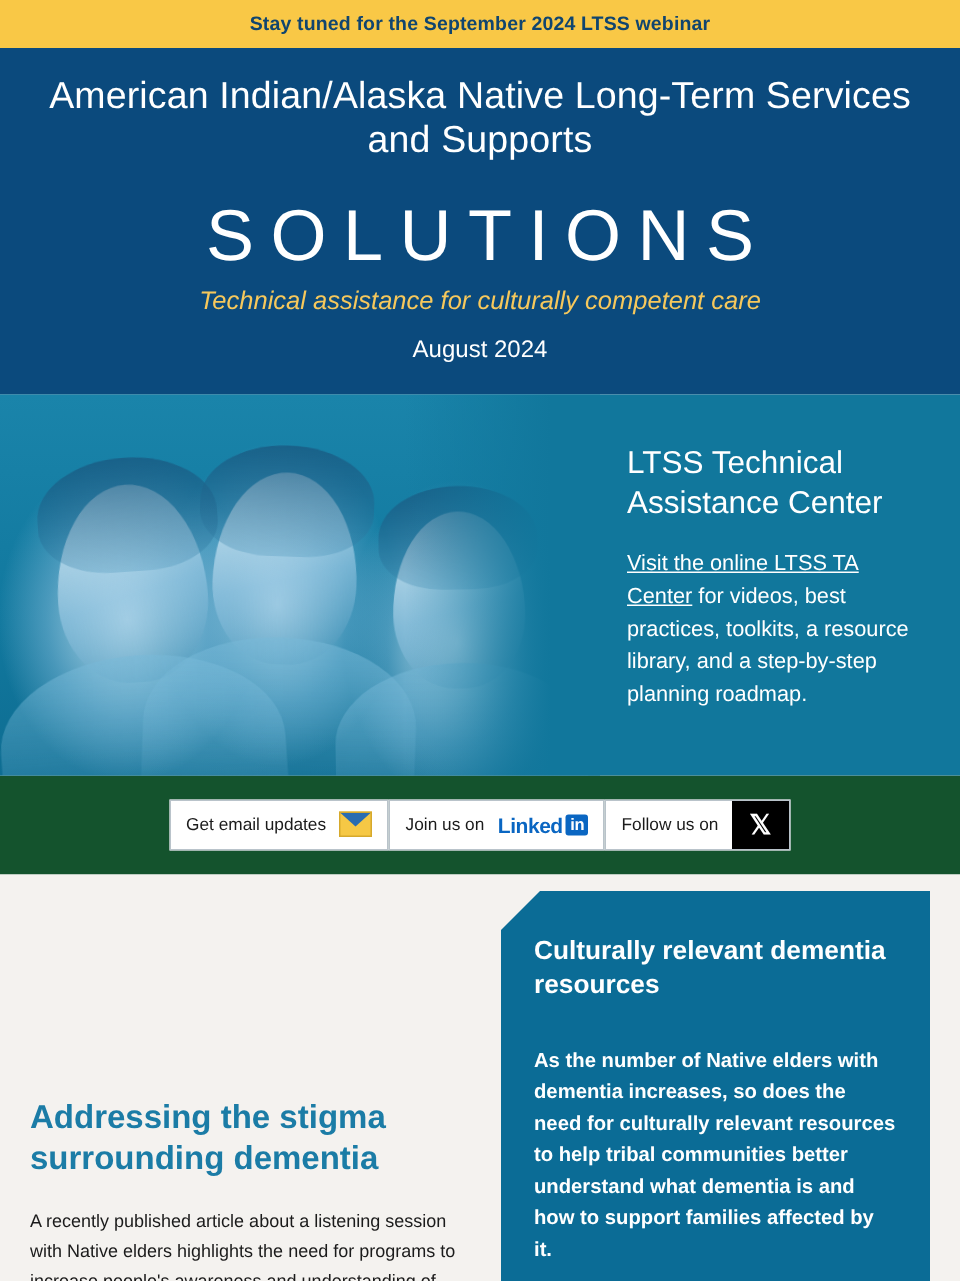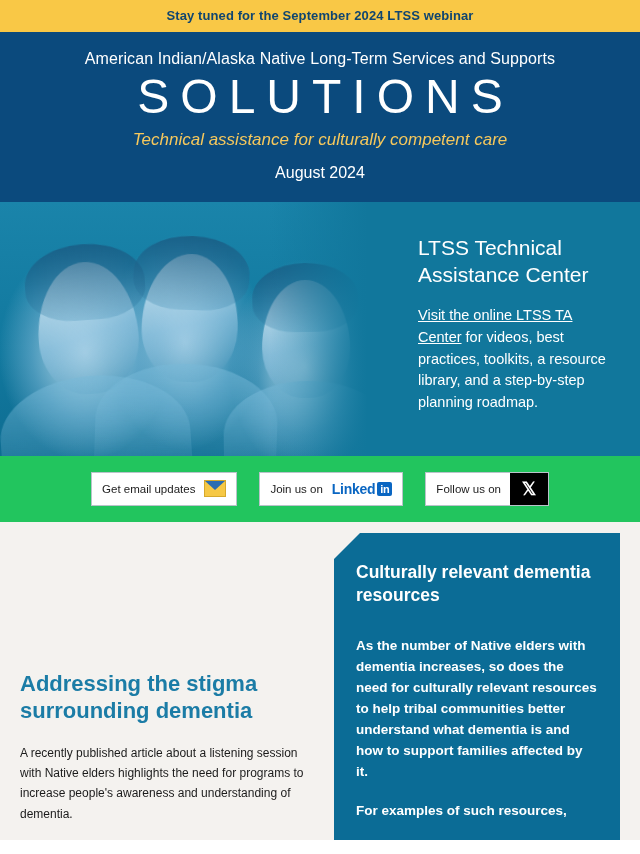"American Indian/Alaska Native Long-Term" .masthead .line1 { font-size: 16px -> 25px; margin-bottom: 2px -> 23px }
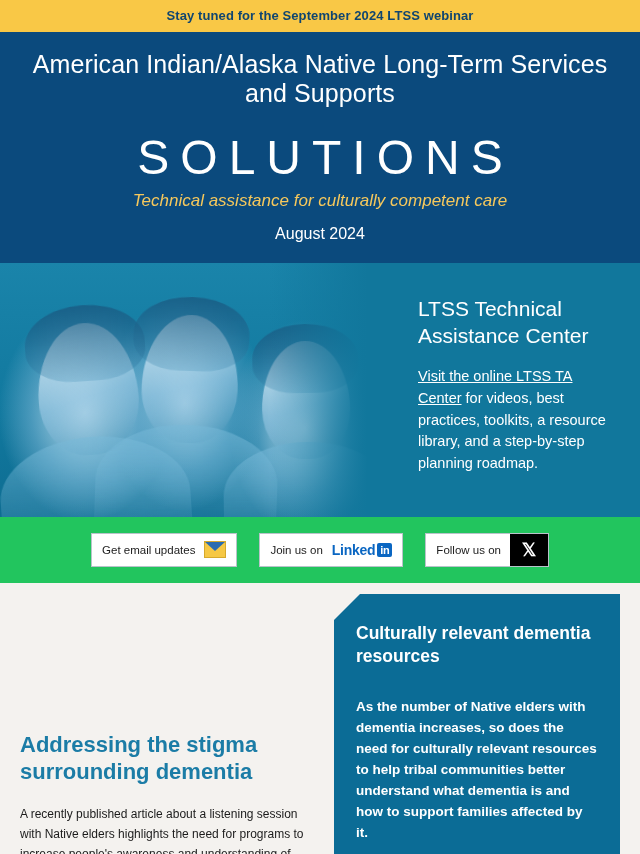"Get email updates" .social-row { background: #22c55e -> #14532d; gap: 22px -> none }
